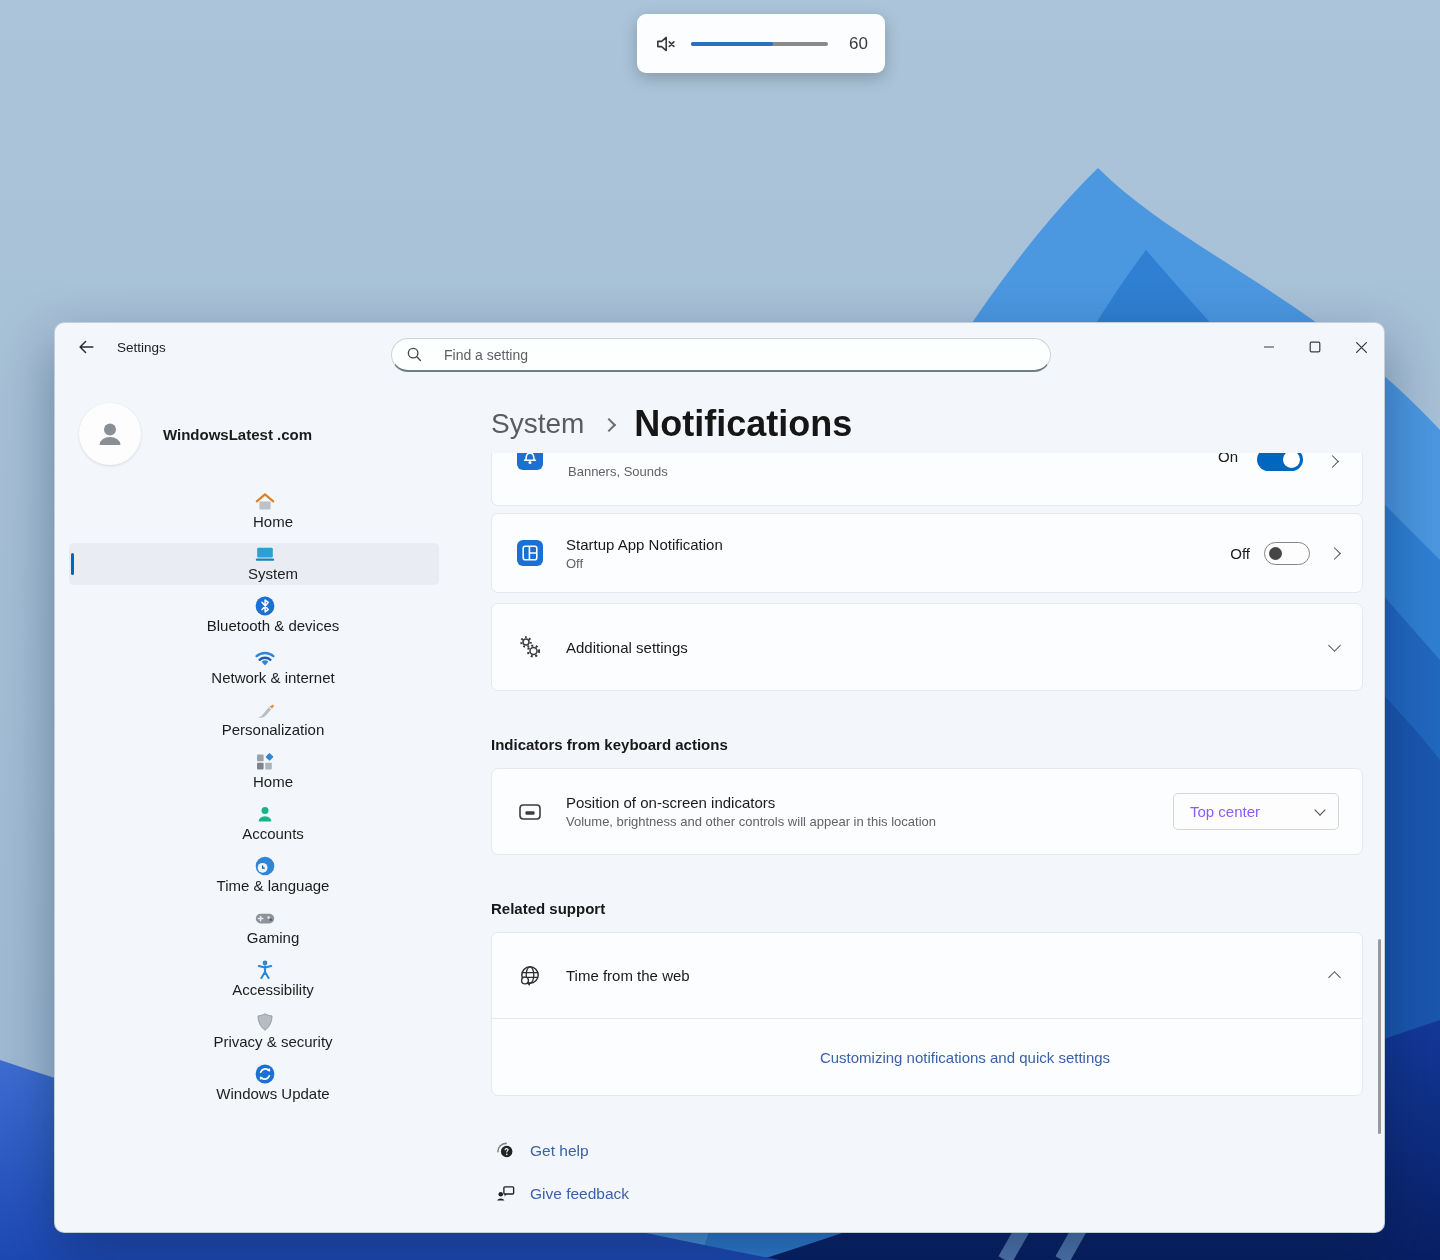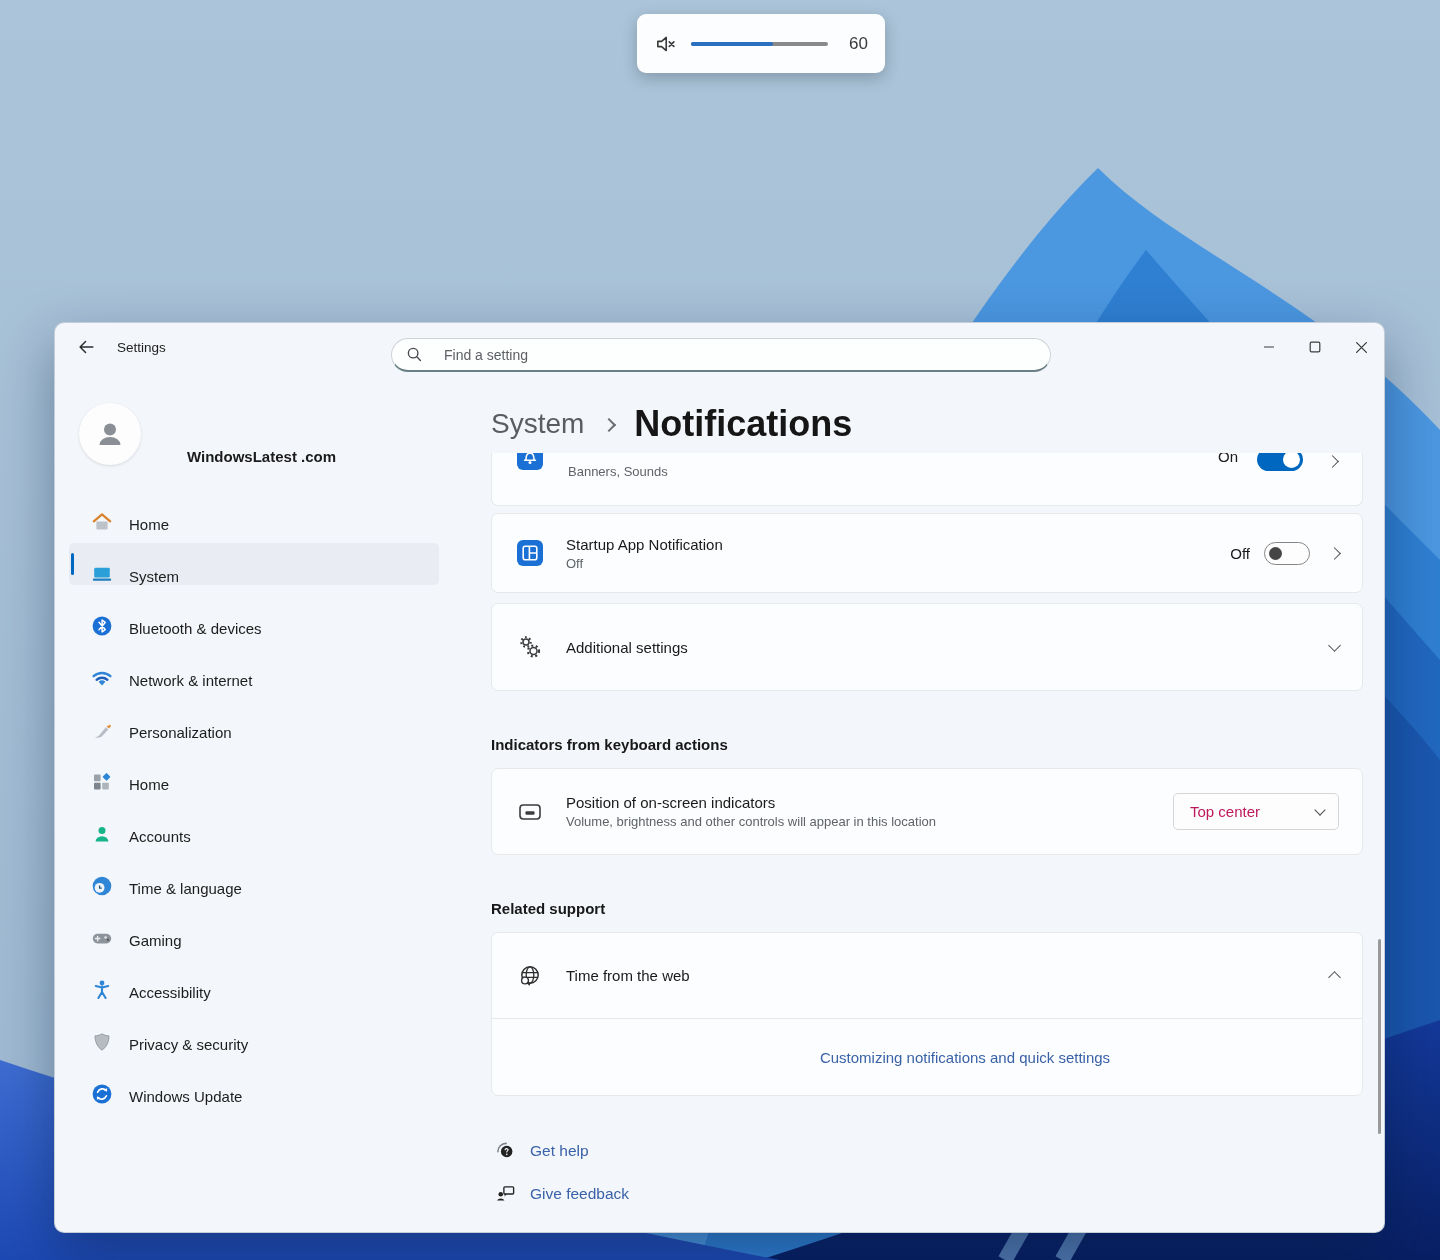"WindowsLatest .com" .profile { align-items: flex-end -> center; gap: 24px -> none }
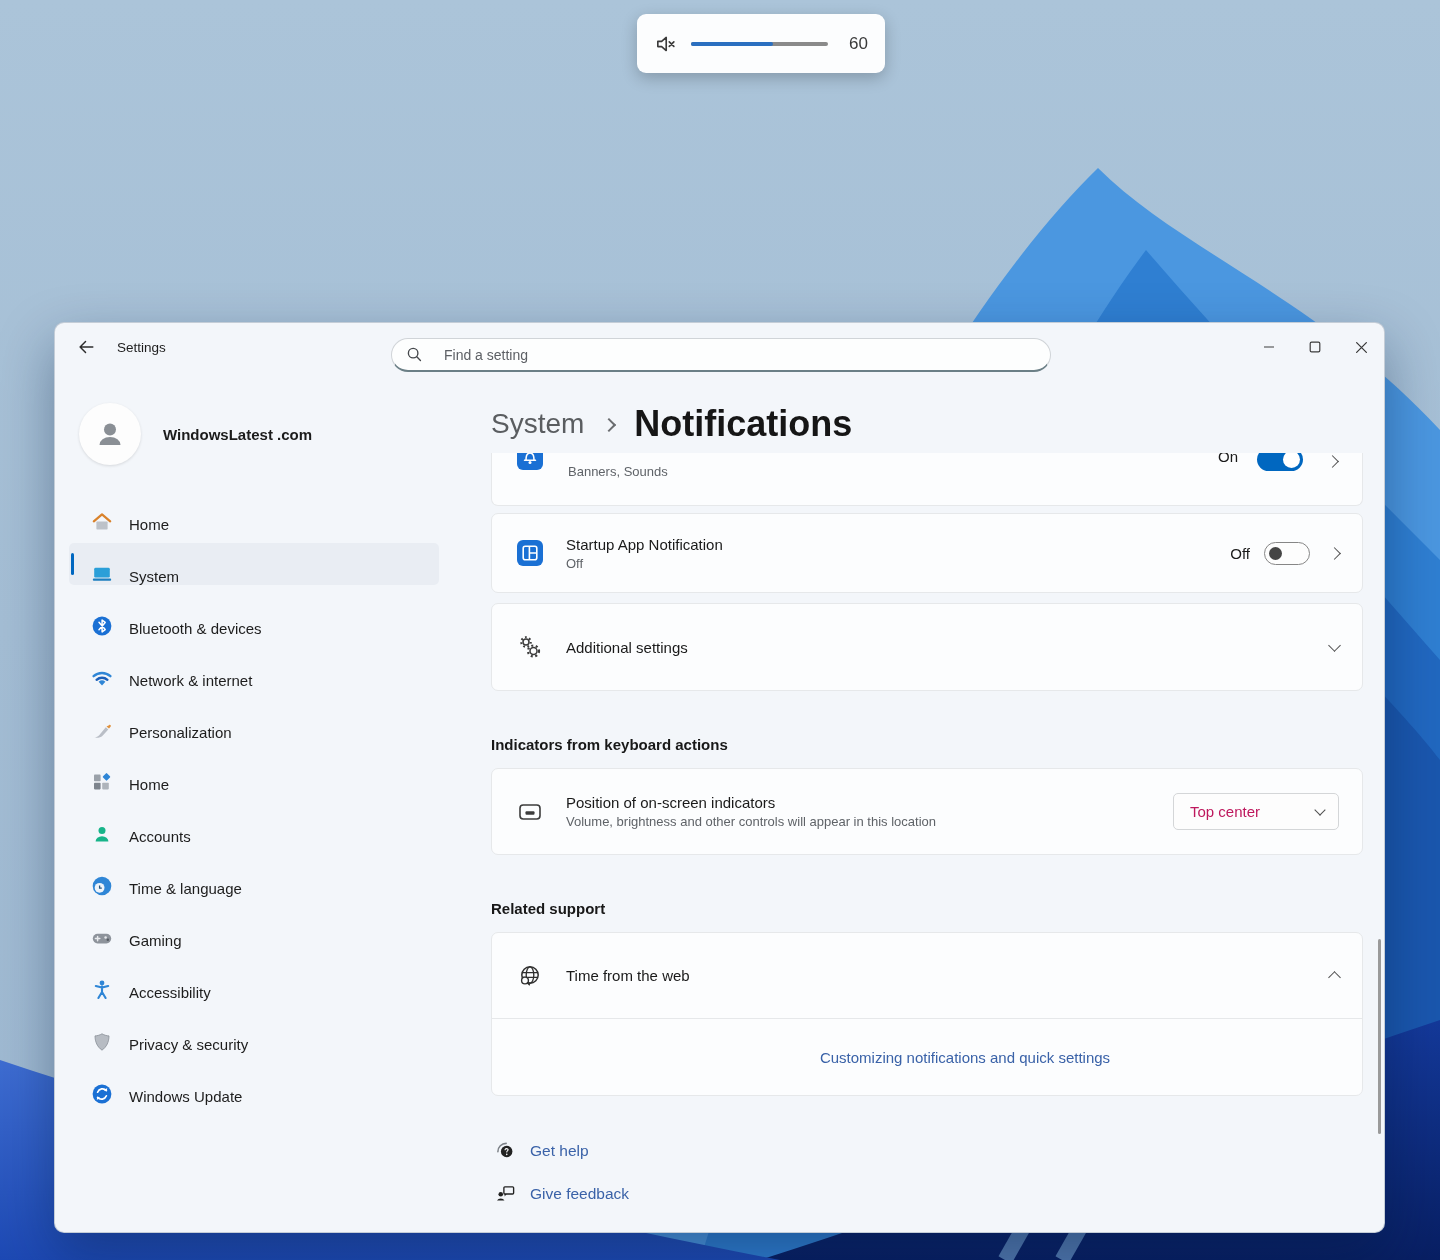"Home" .nav-item { align-items: flex-end -> center; flex-direction: none -> column }
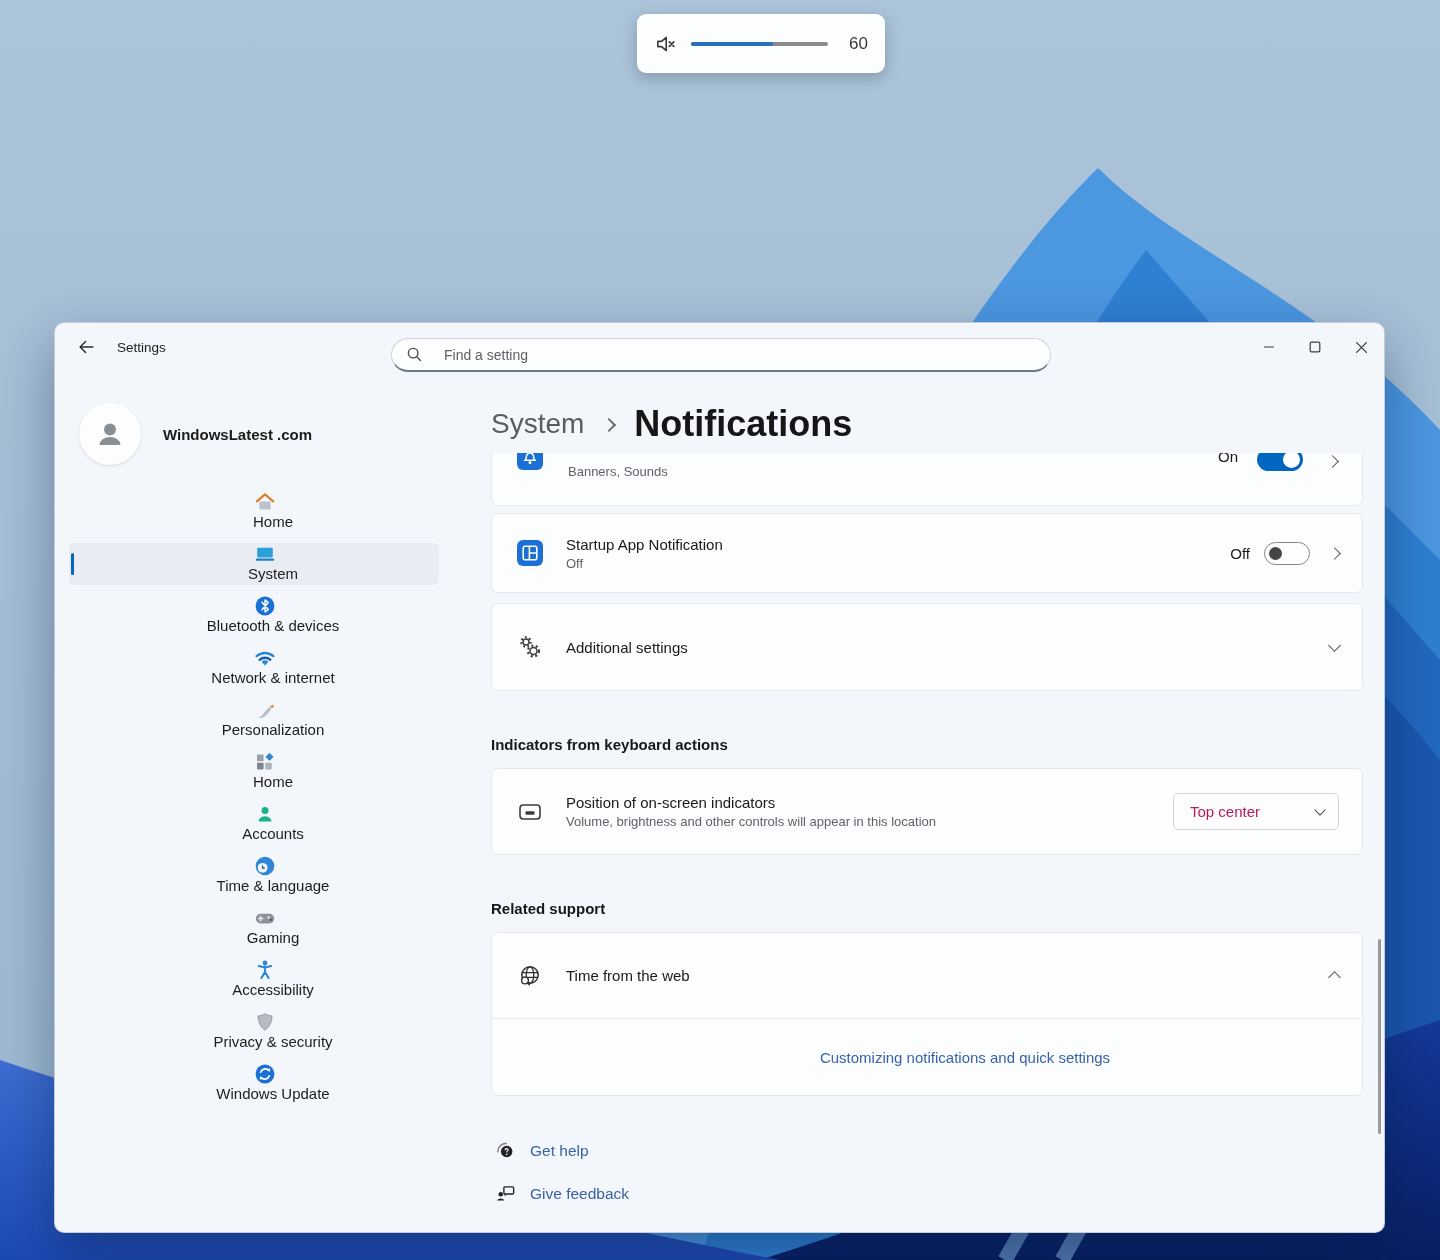"Top center" .dropdown-value { color: #be185d -> #8b5cf6 }
